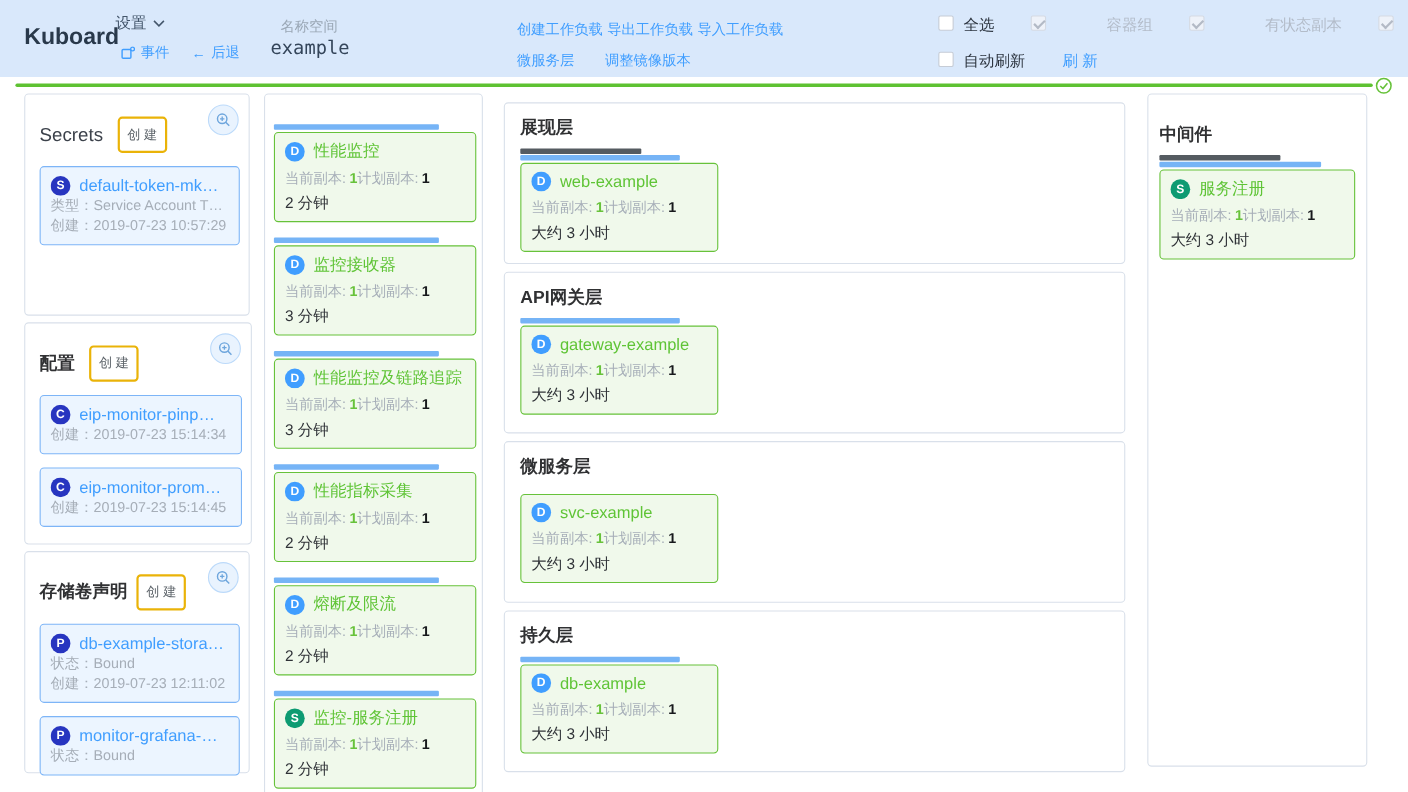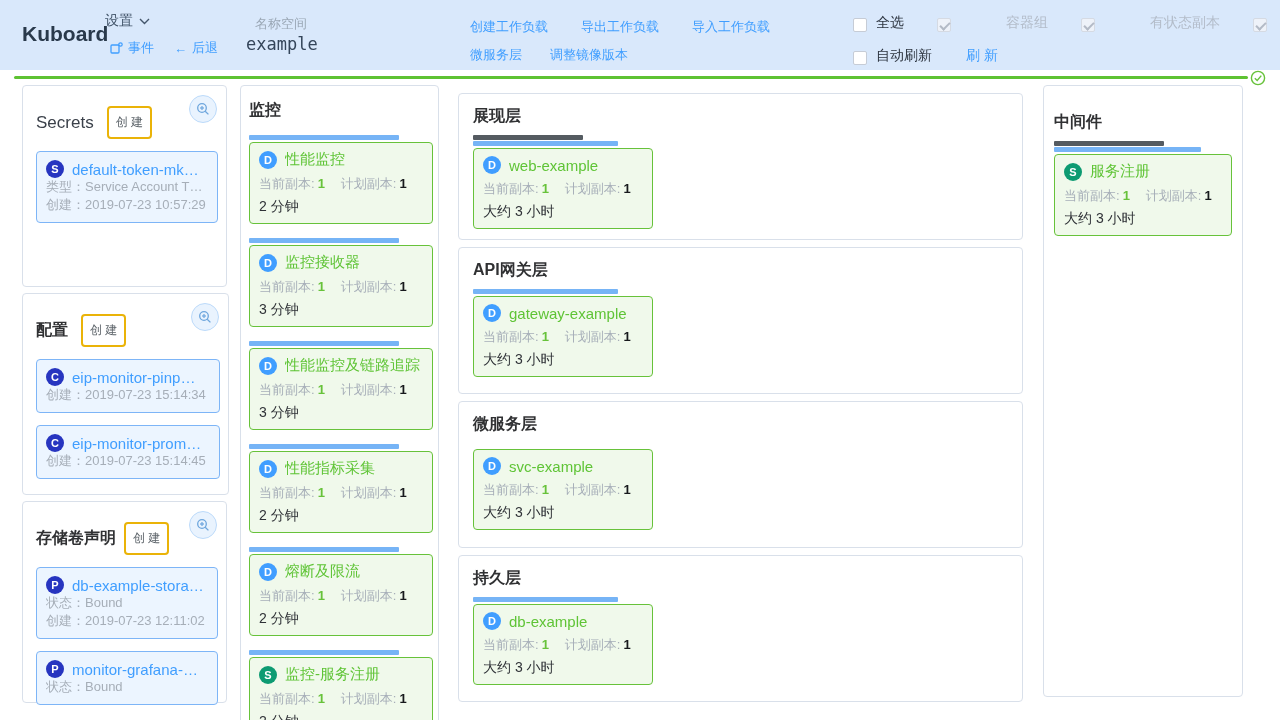"创建工作负载" .hdr-links1 { gap: 33px -> 4px }
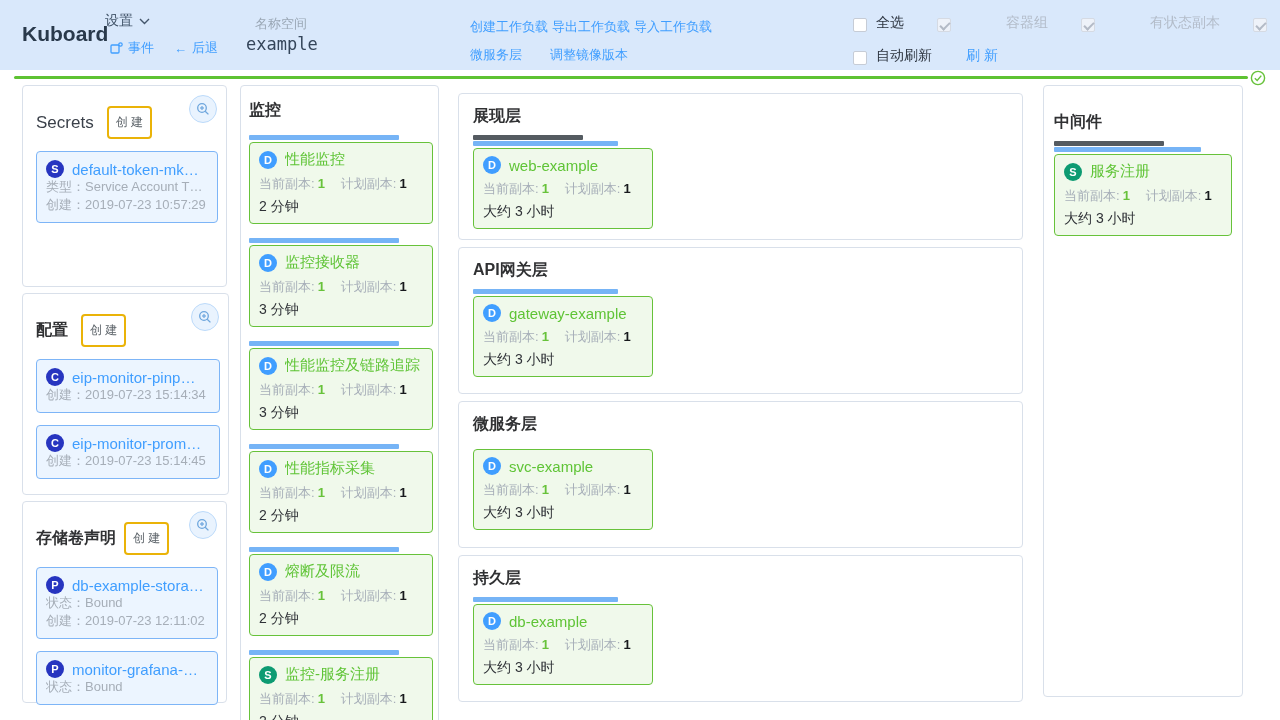"全选" .cbg { align-items: flex-end -> flex-start }
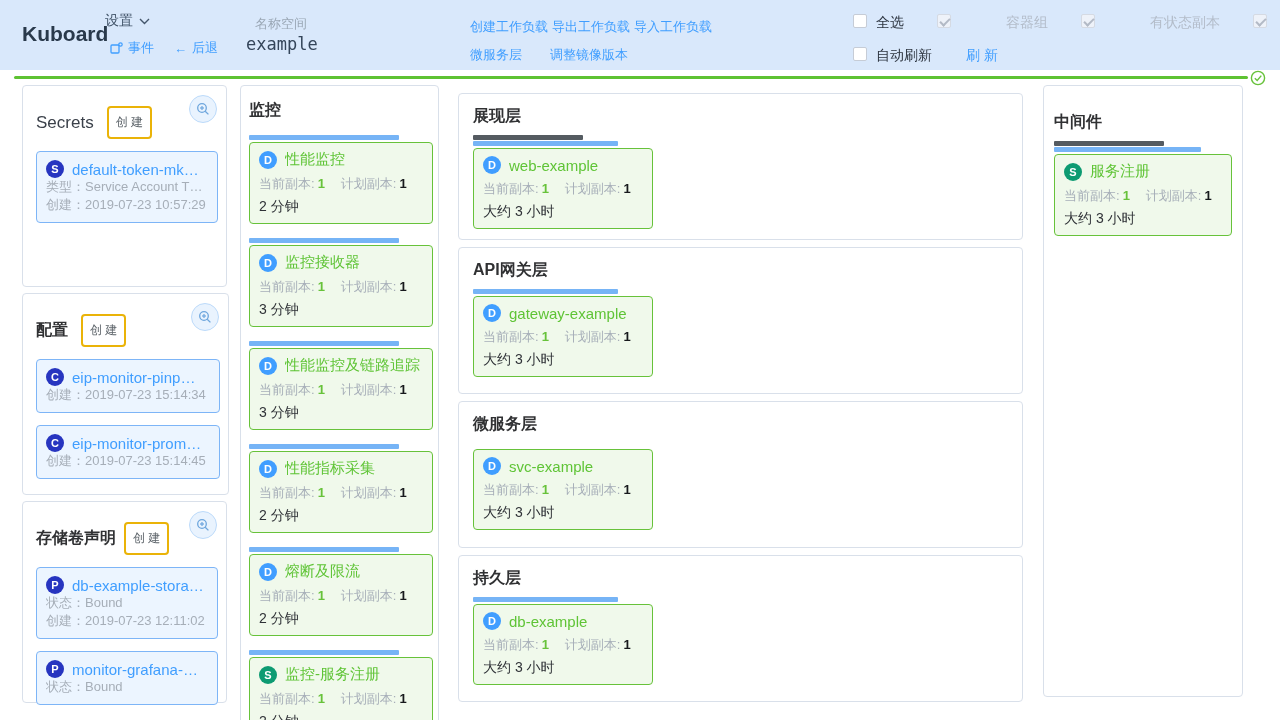"监控" div.panel-head { html: <div> <span>监控</span> </div> -> none }
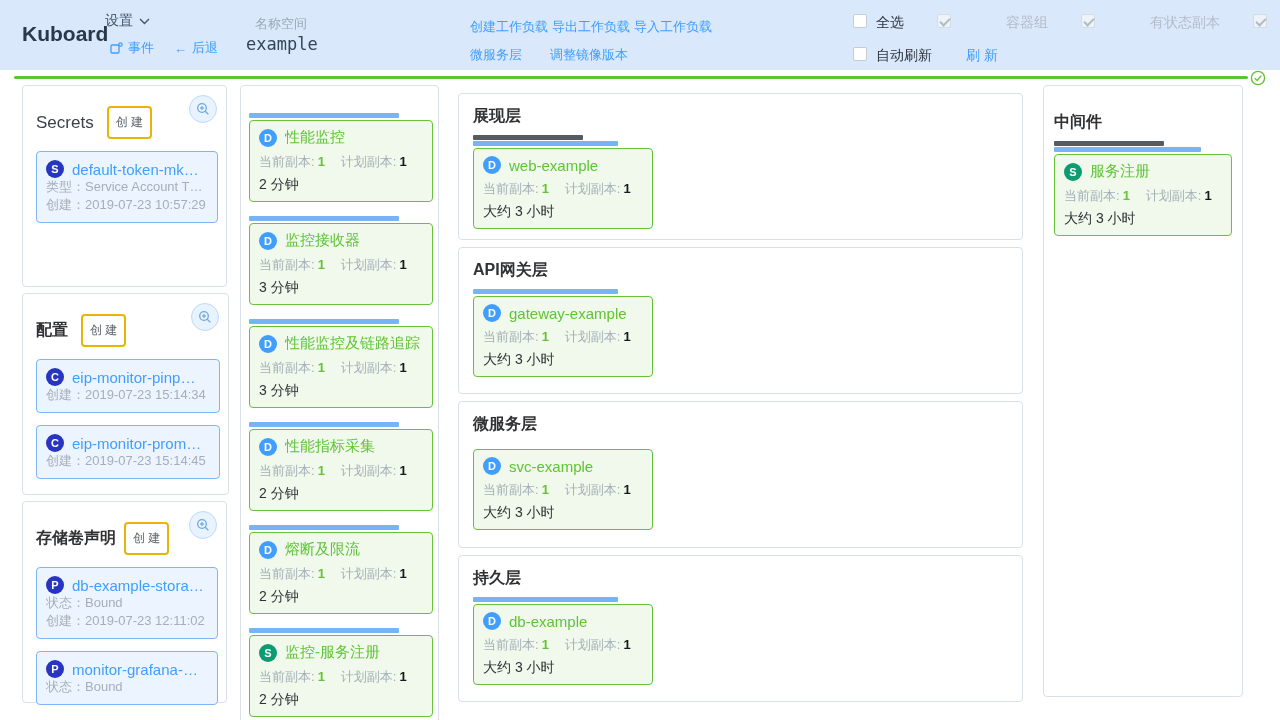"当前副本: 1" .gmeta { gap: 16px -> none }
